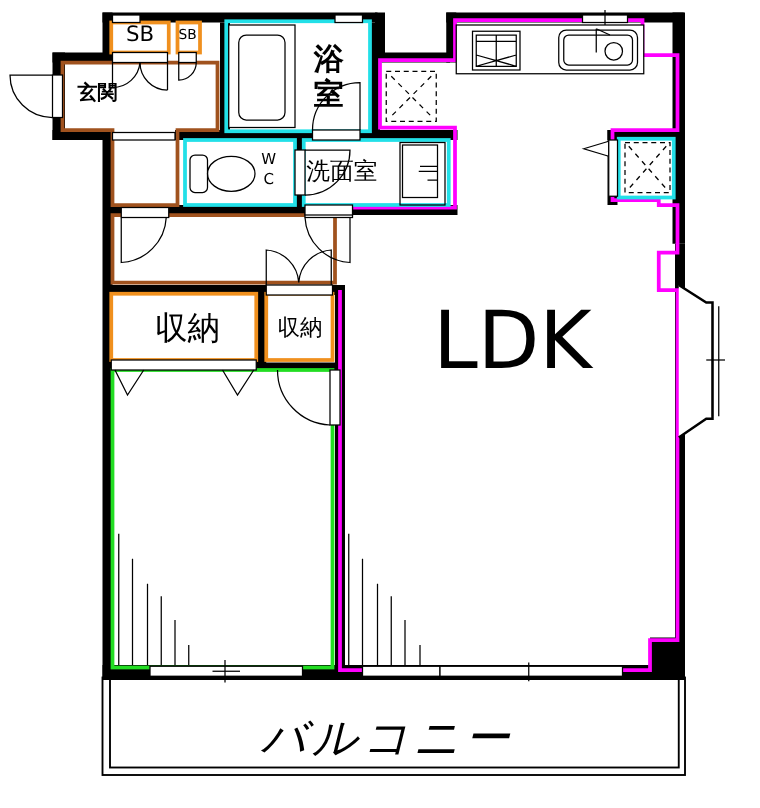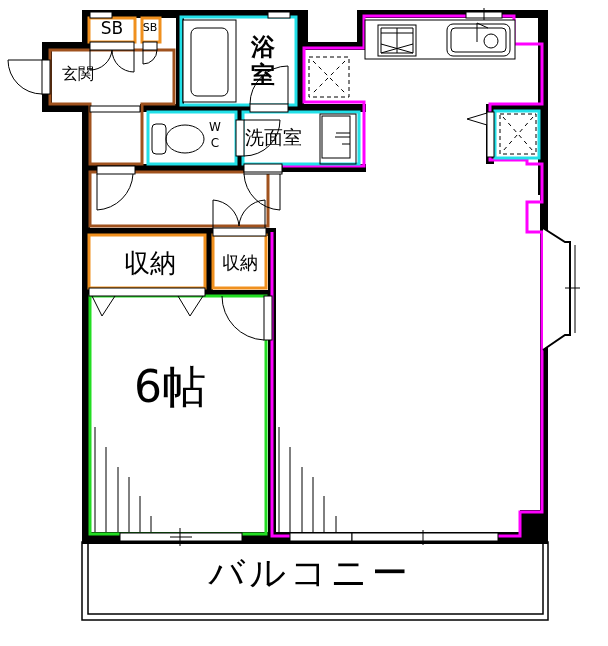"玄関" .room-genkan { font-weight: none -> bold }
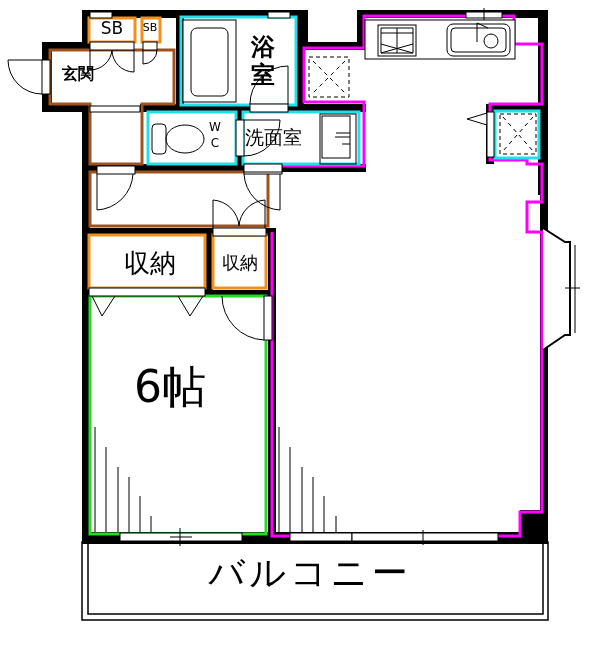"LDK" div { html: none -> <div>LDK</div> }
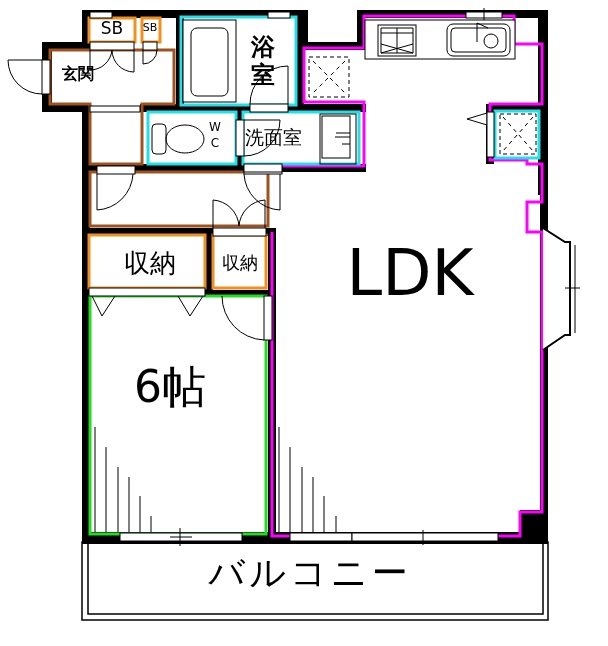"6帖" div { html: <div>6帖</div> -> none }
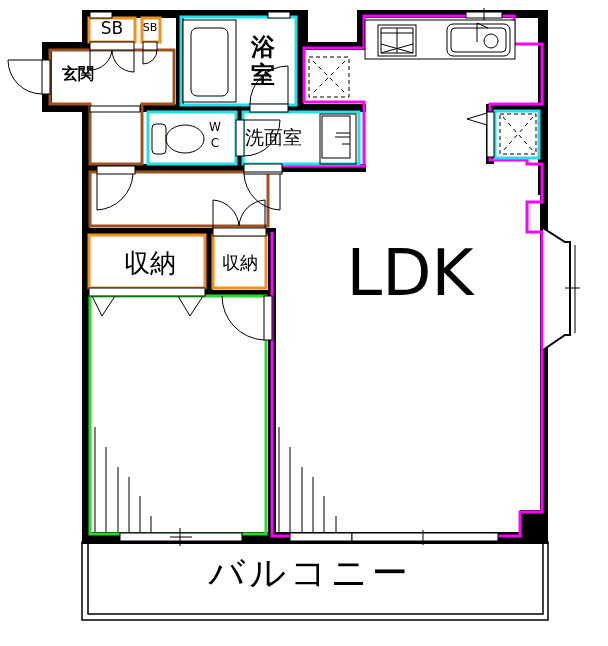"バルコニー" .room-balcony { font-style: none -> italic; top: 555px -> 573px }
